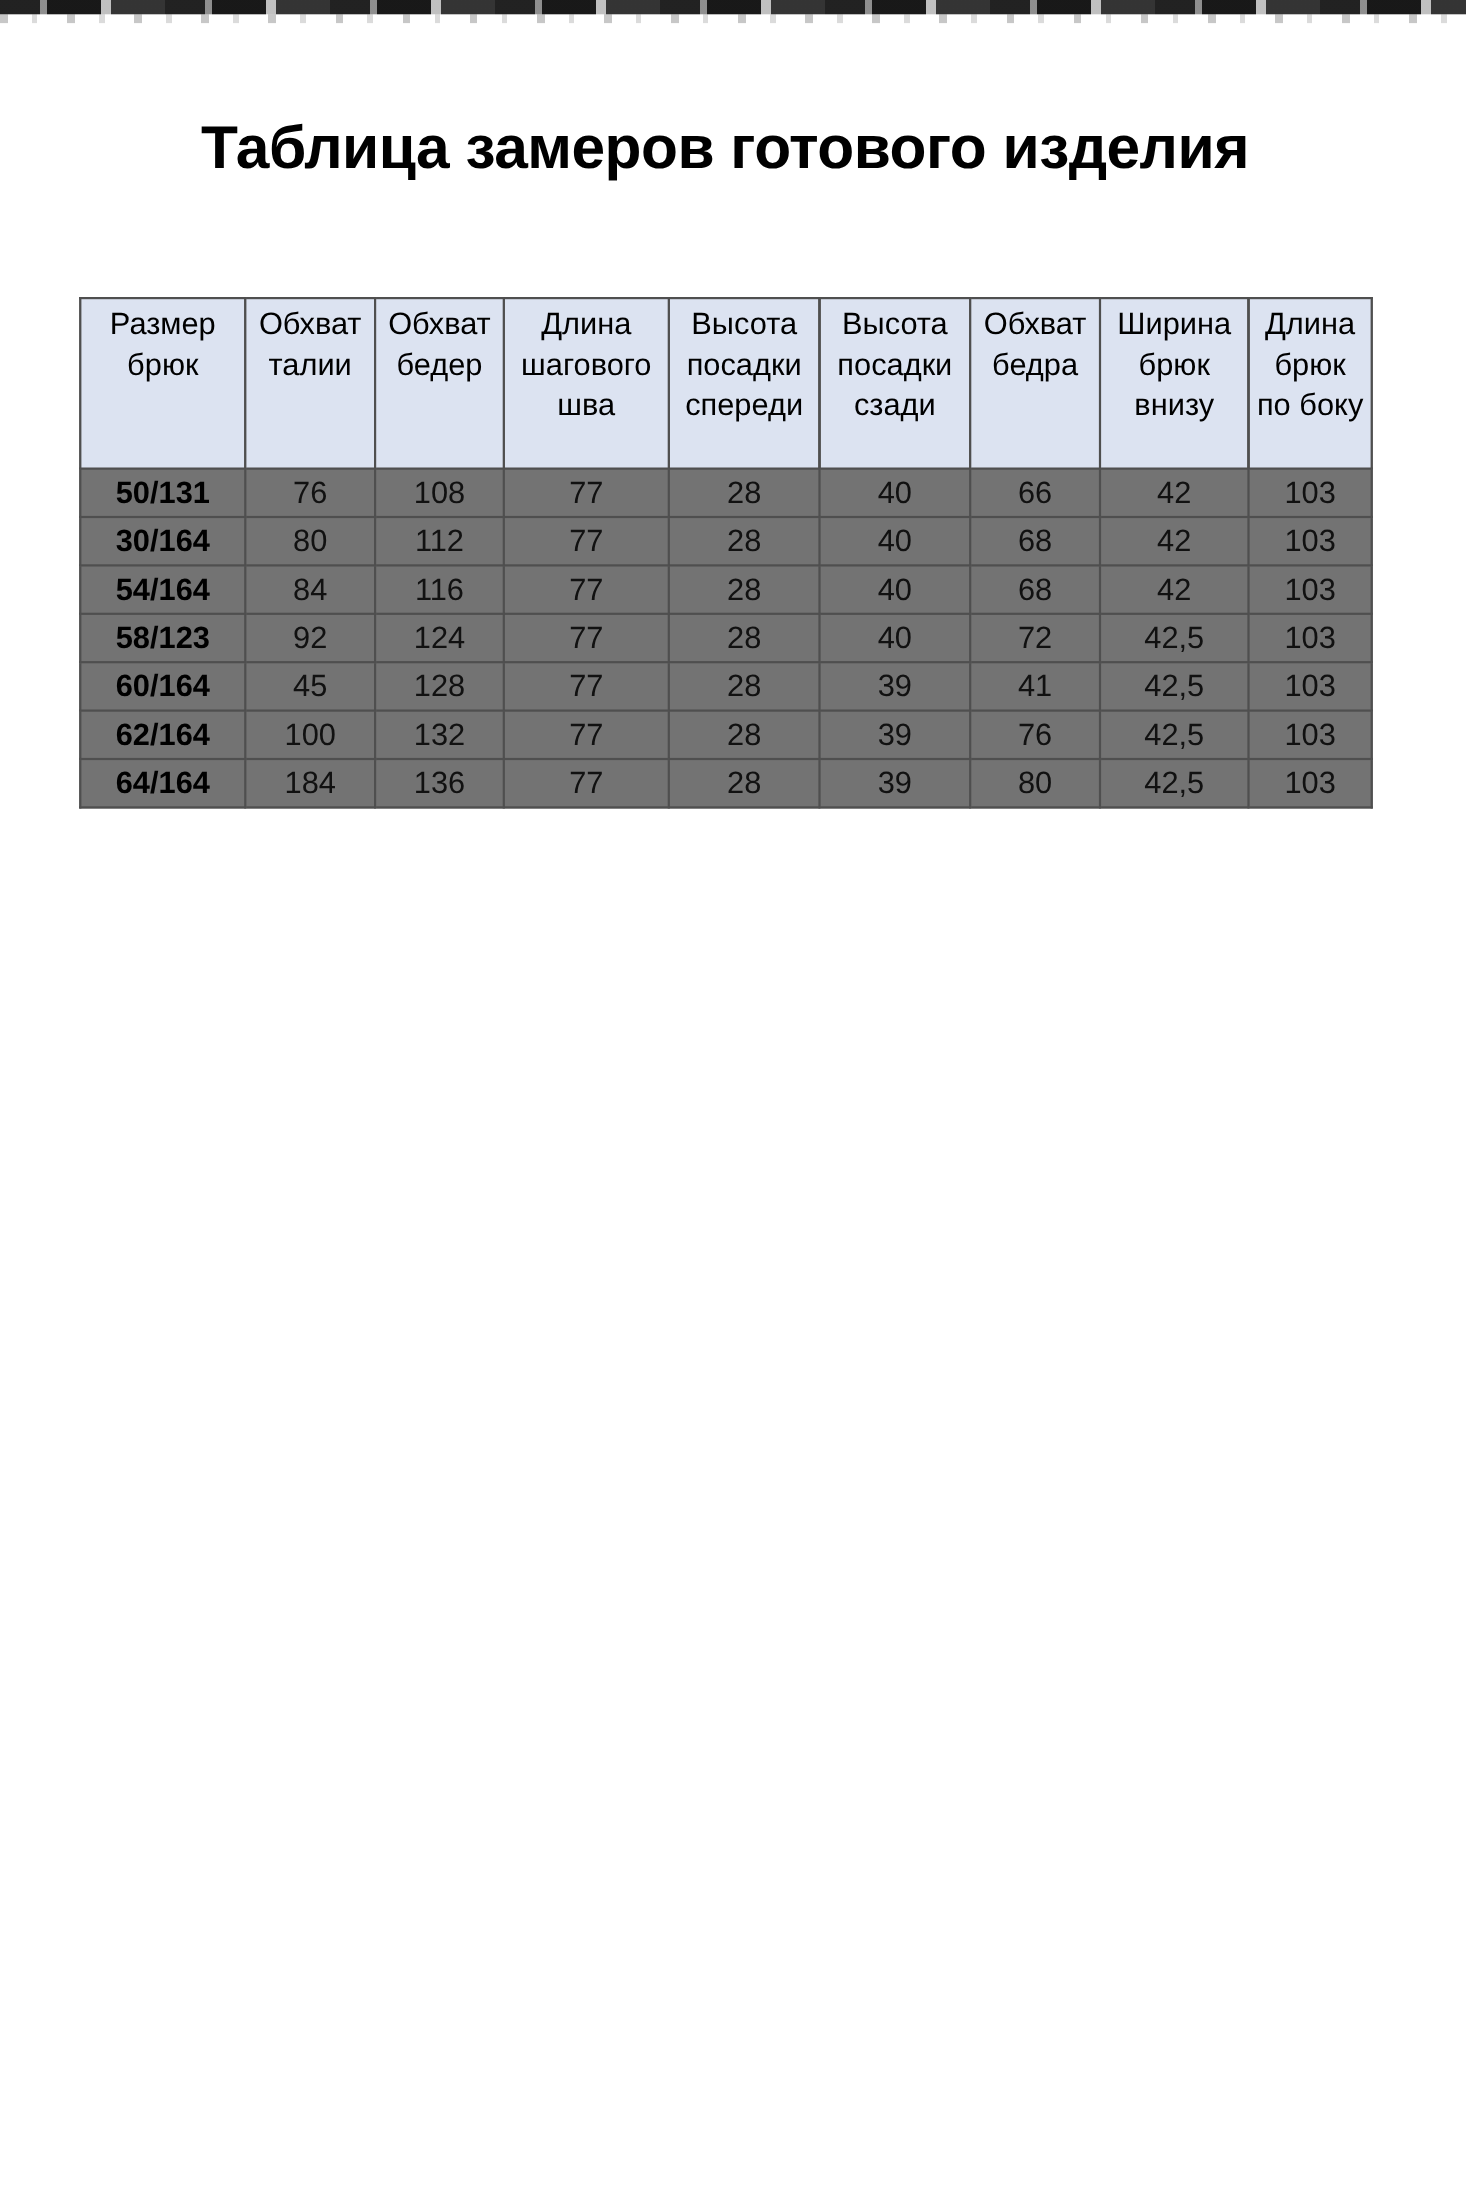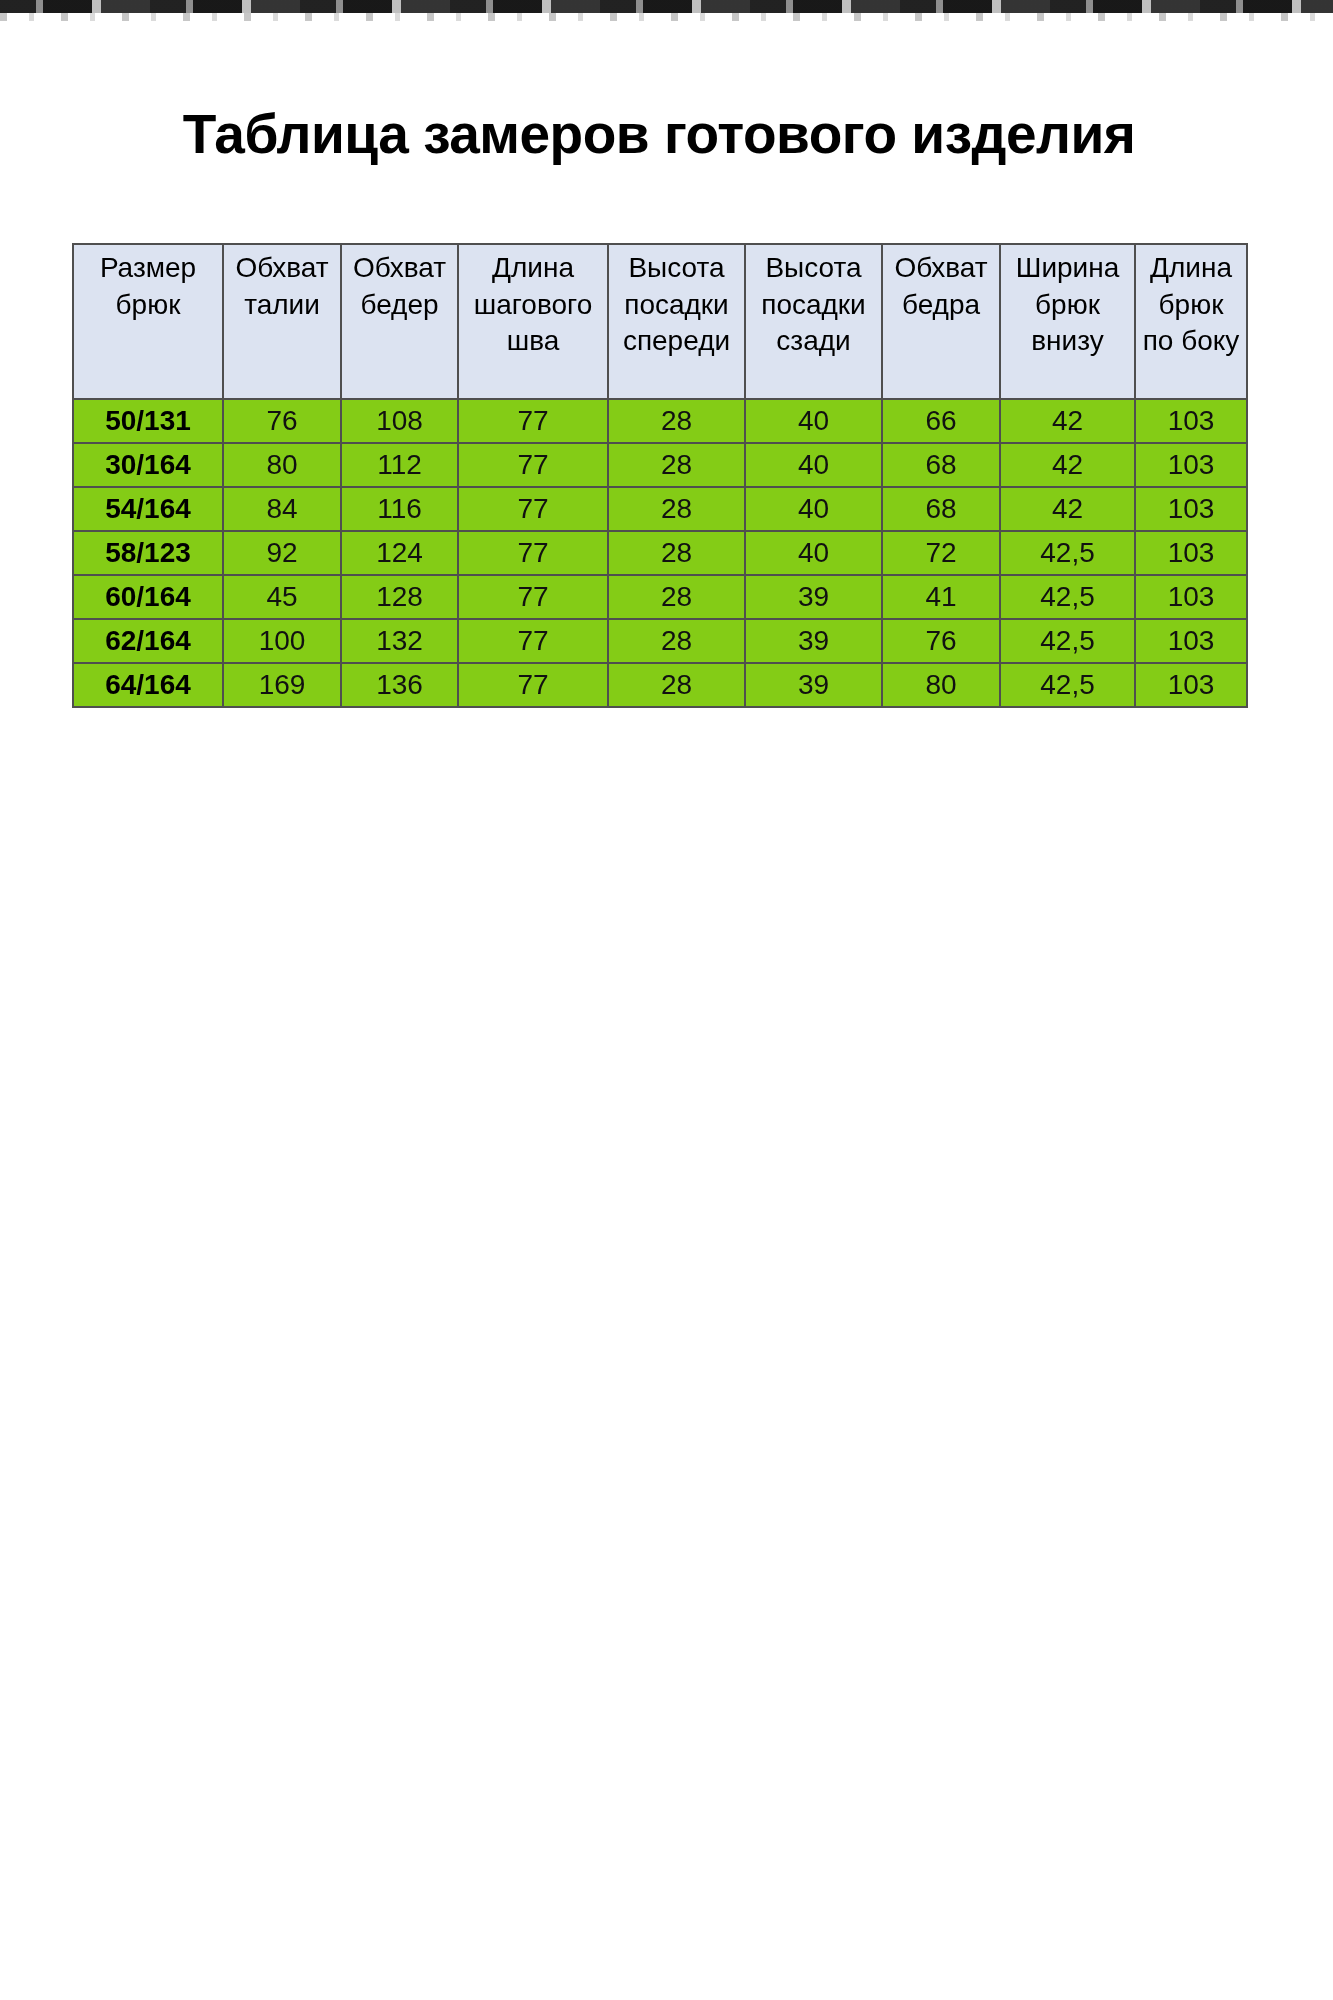"Размер брюк" table.size-table { background: #84cc16 -> #737373; margin-top: 77px -> 104px }
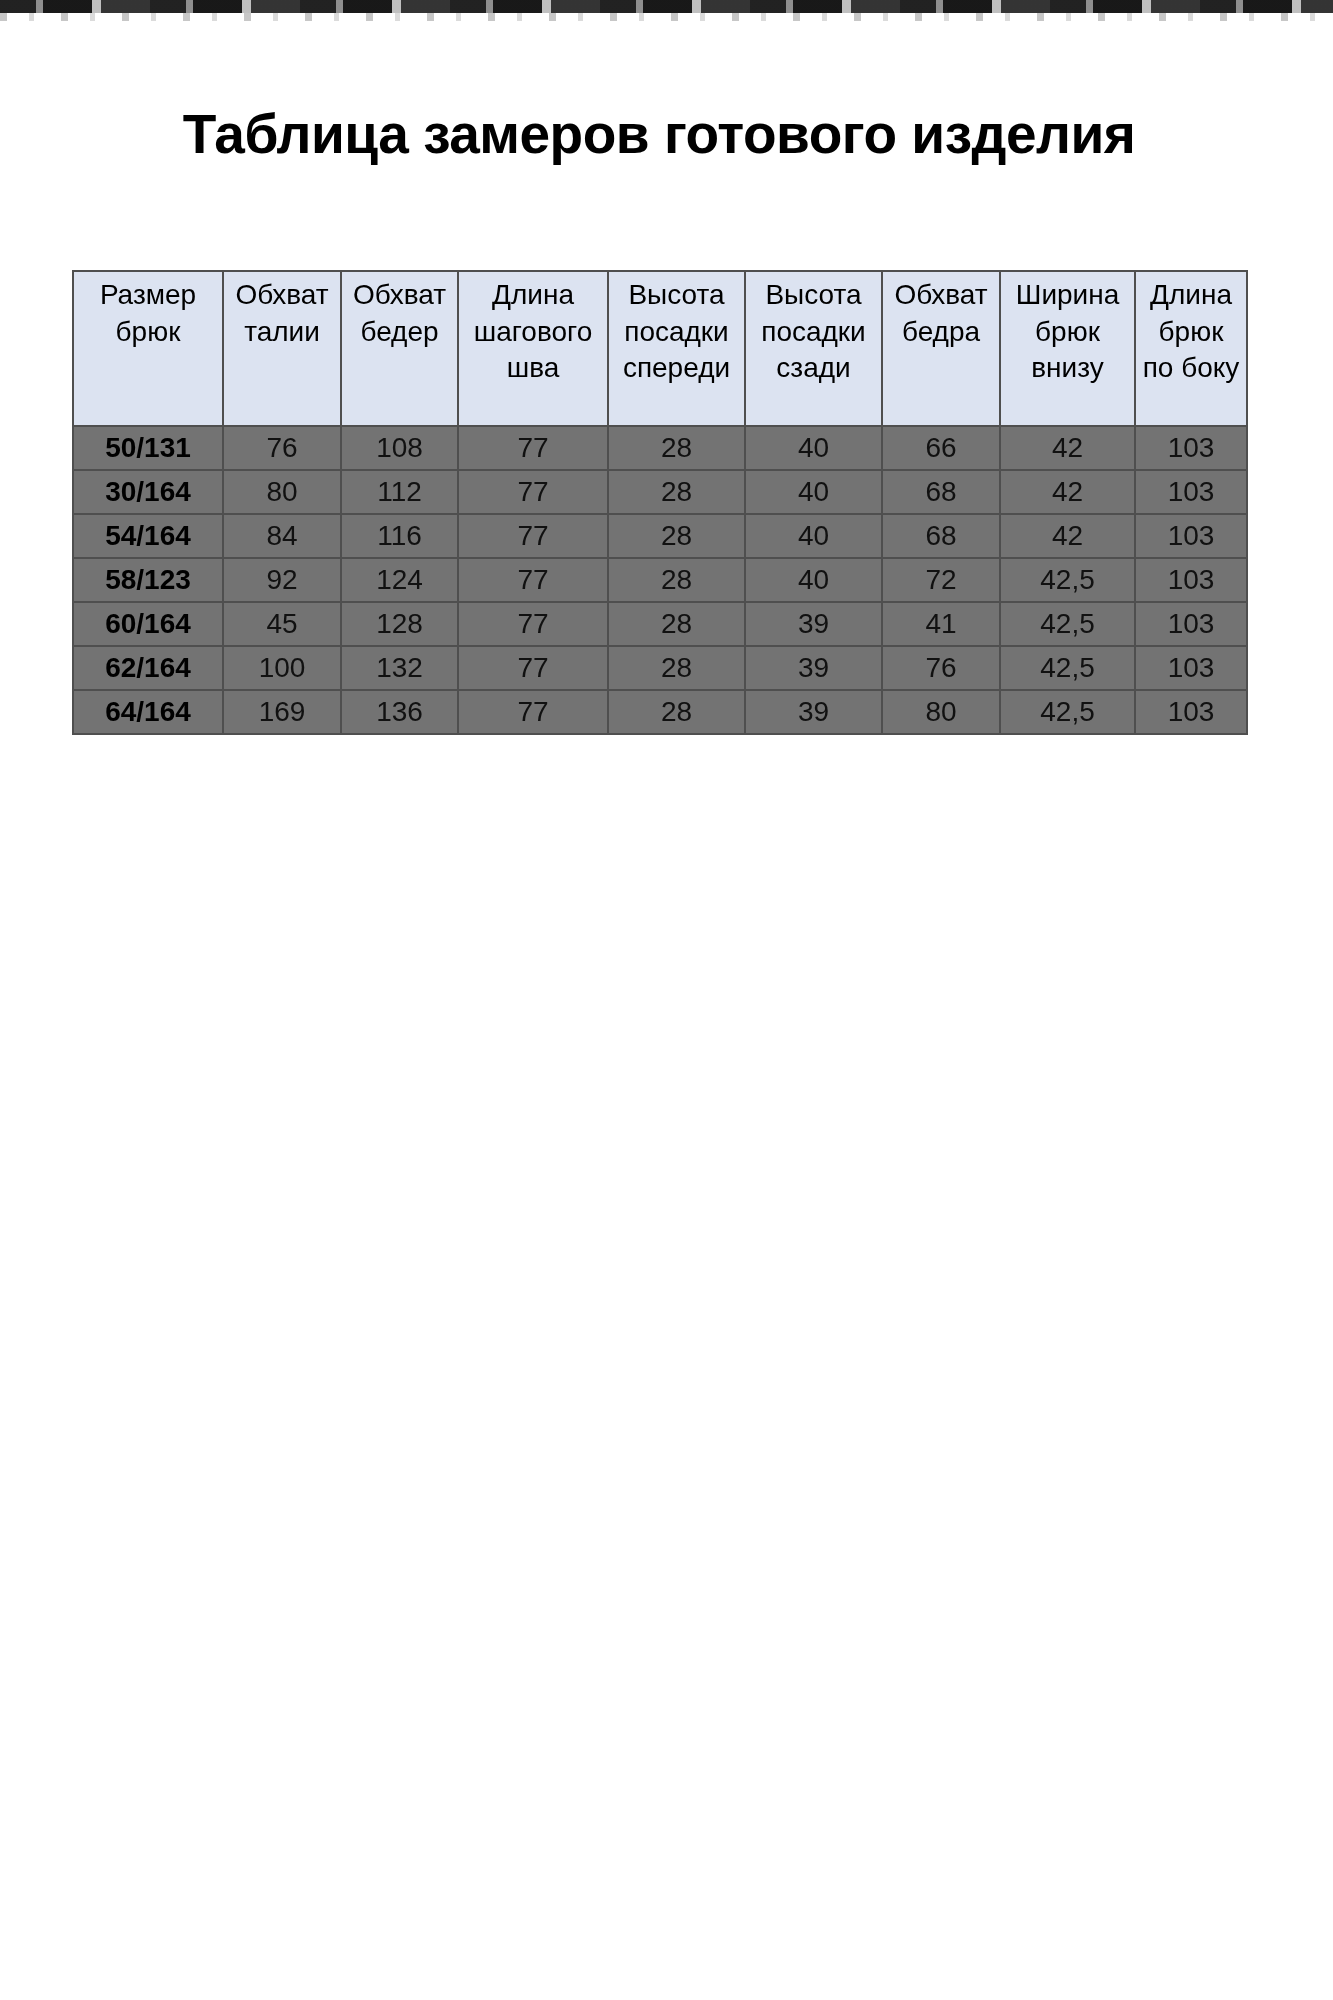"169" td { text: 169 -> 184 }
